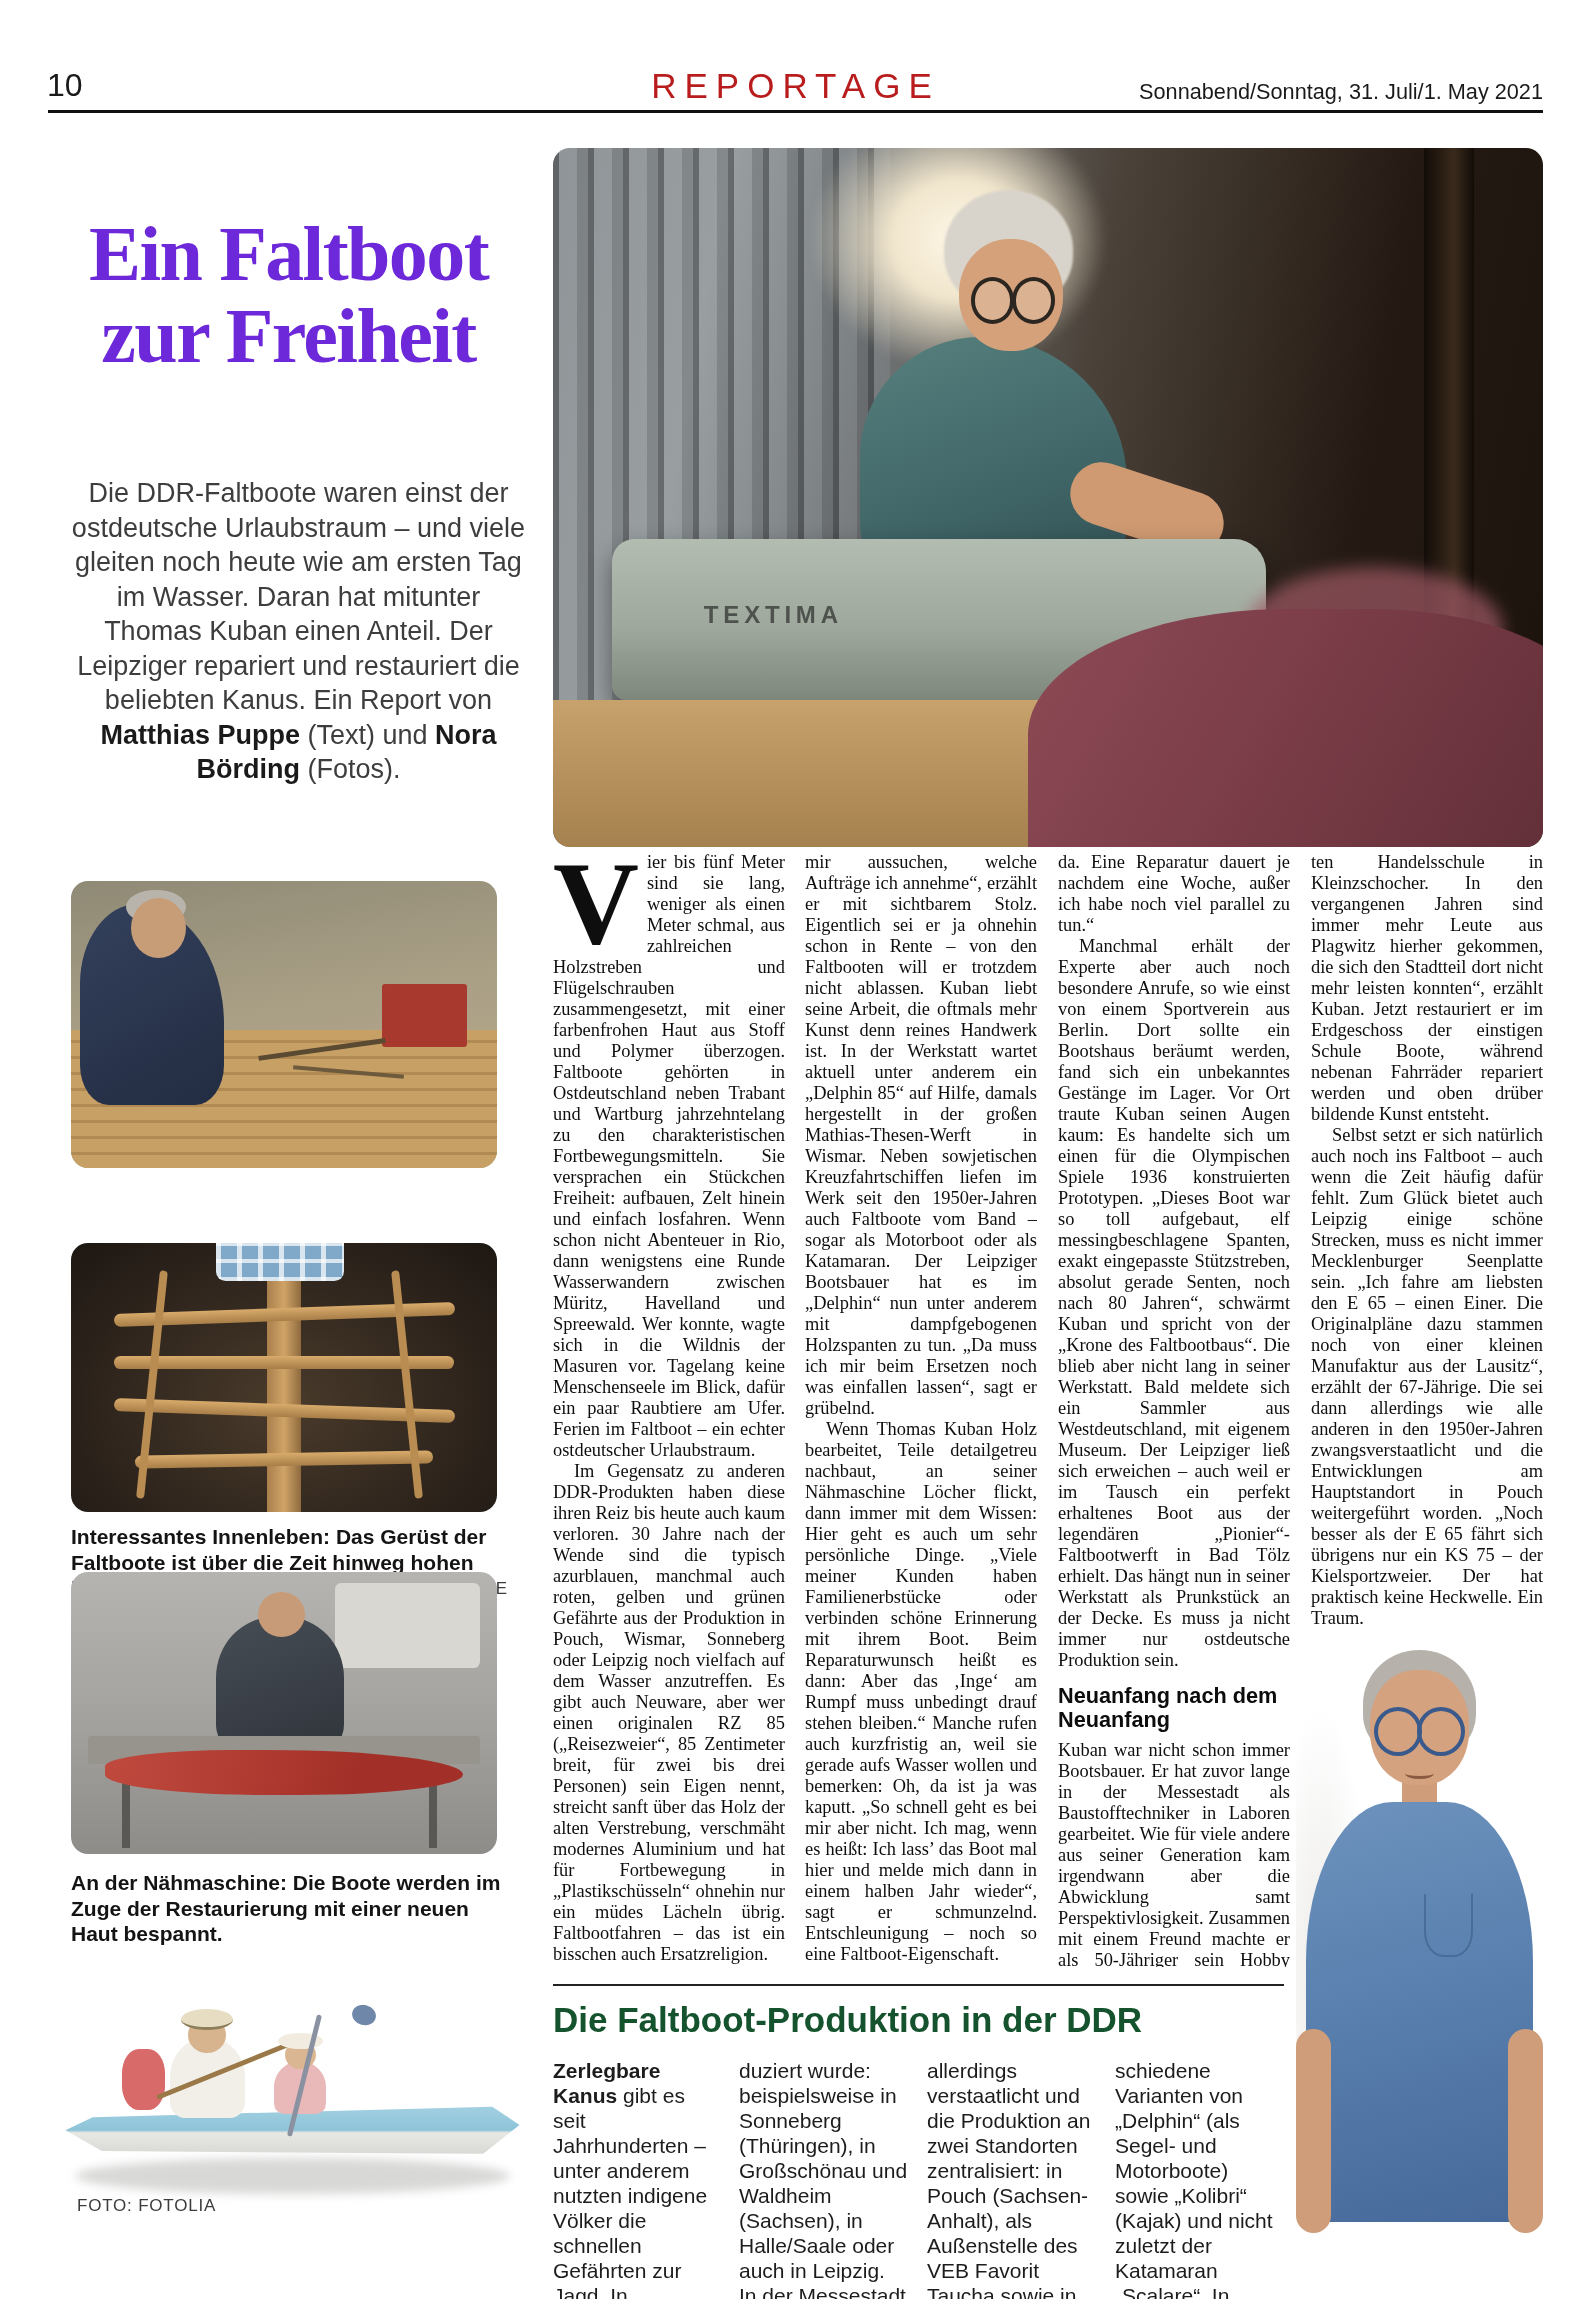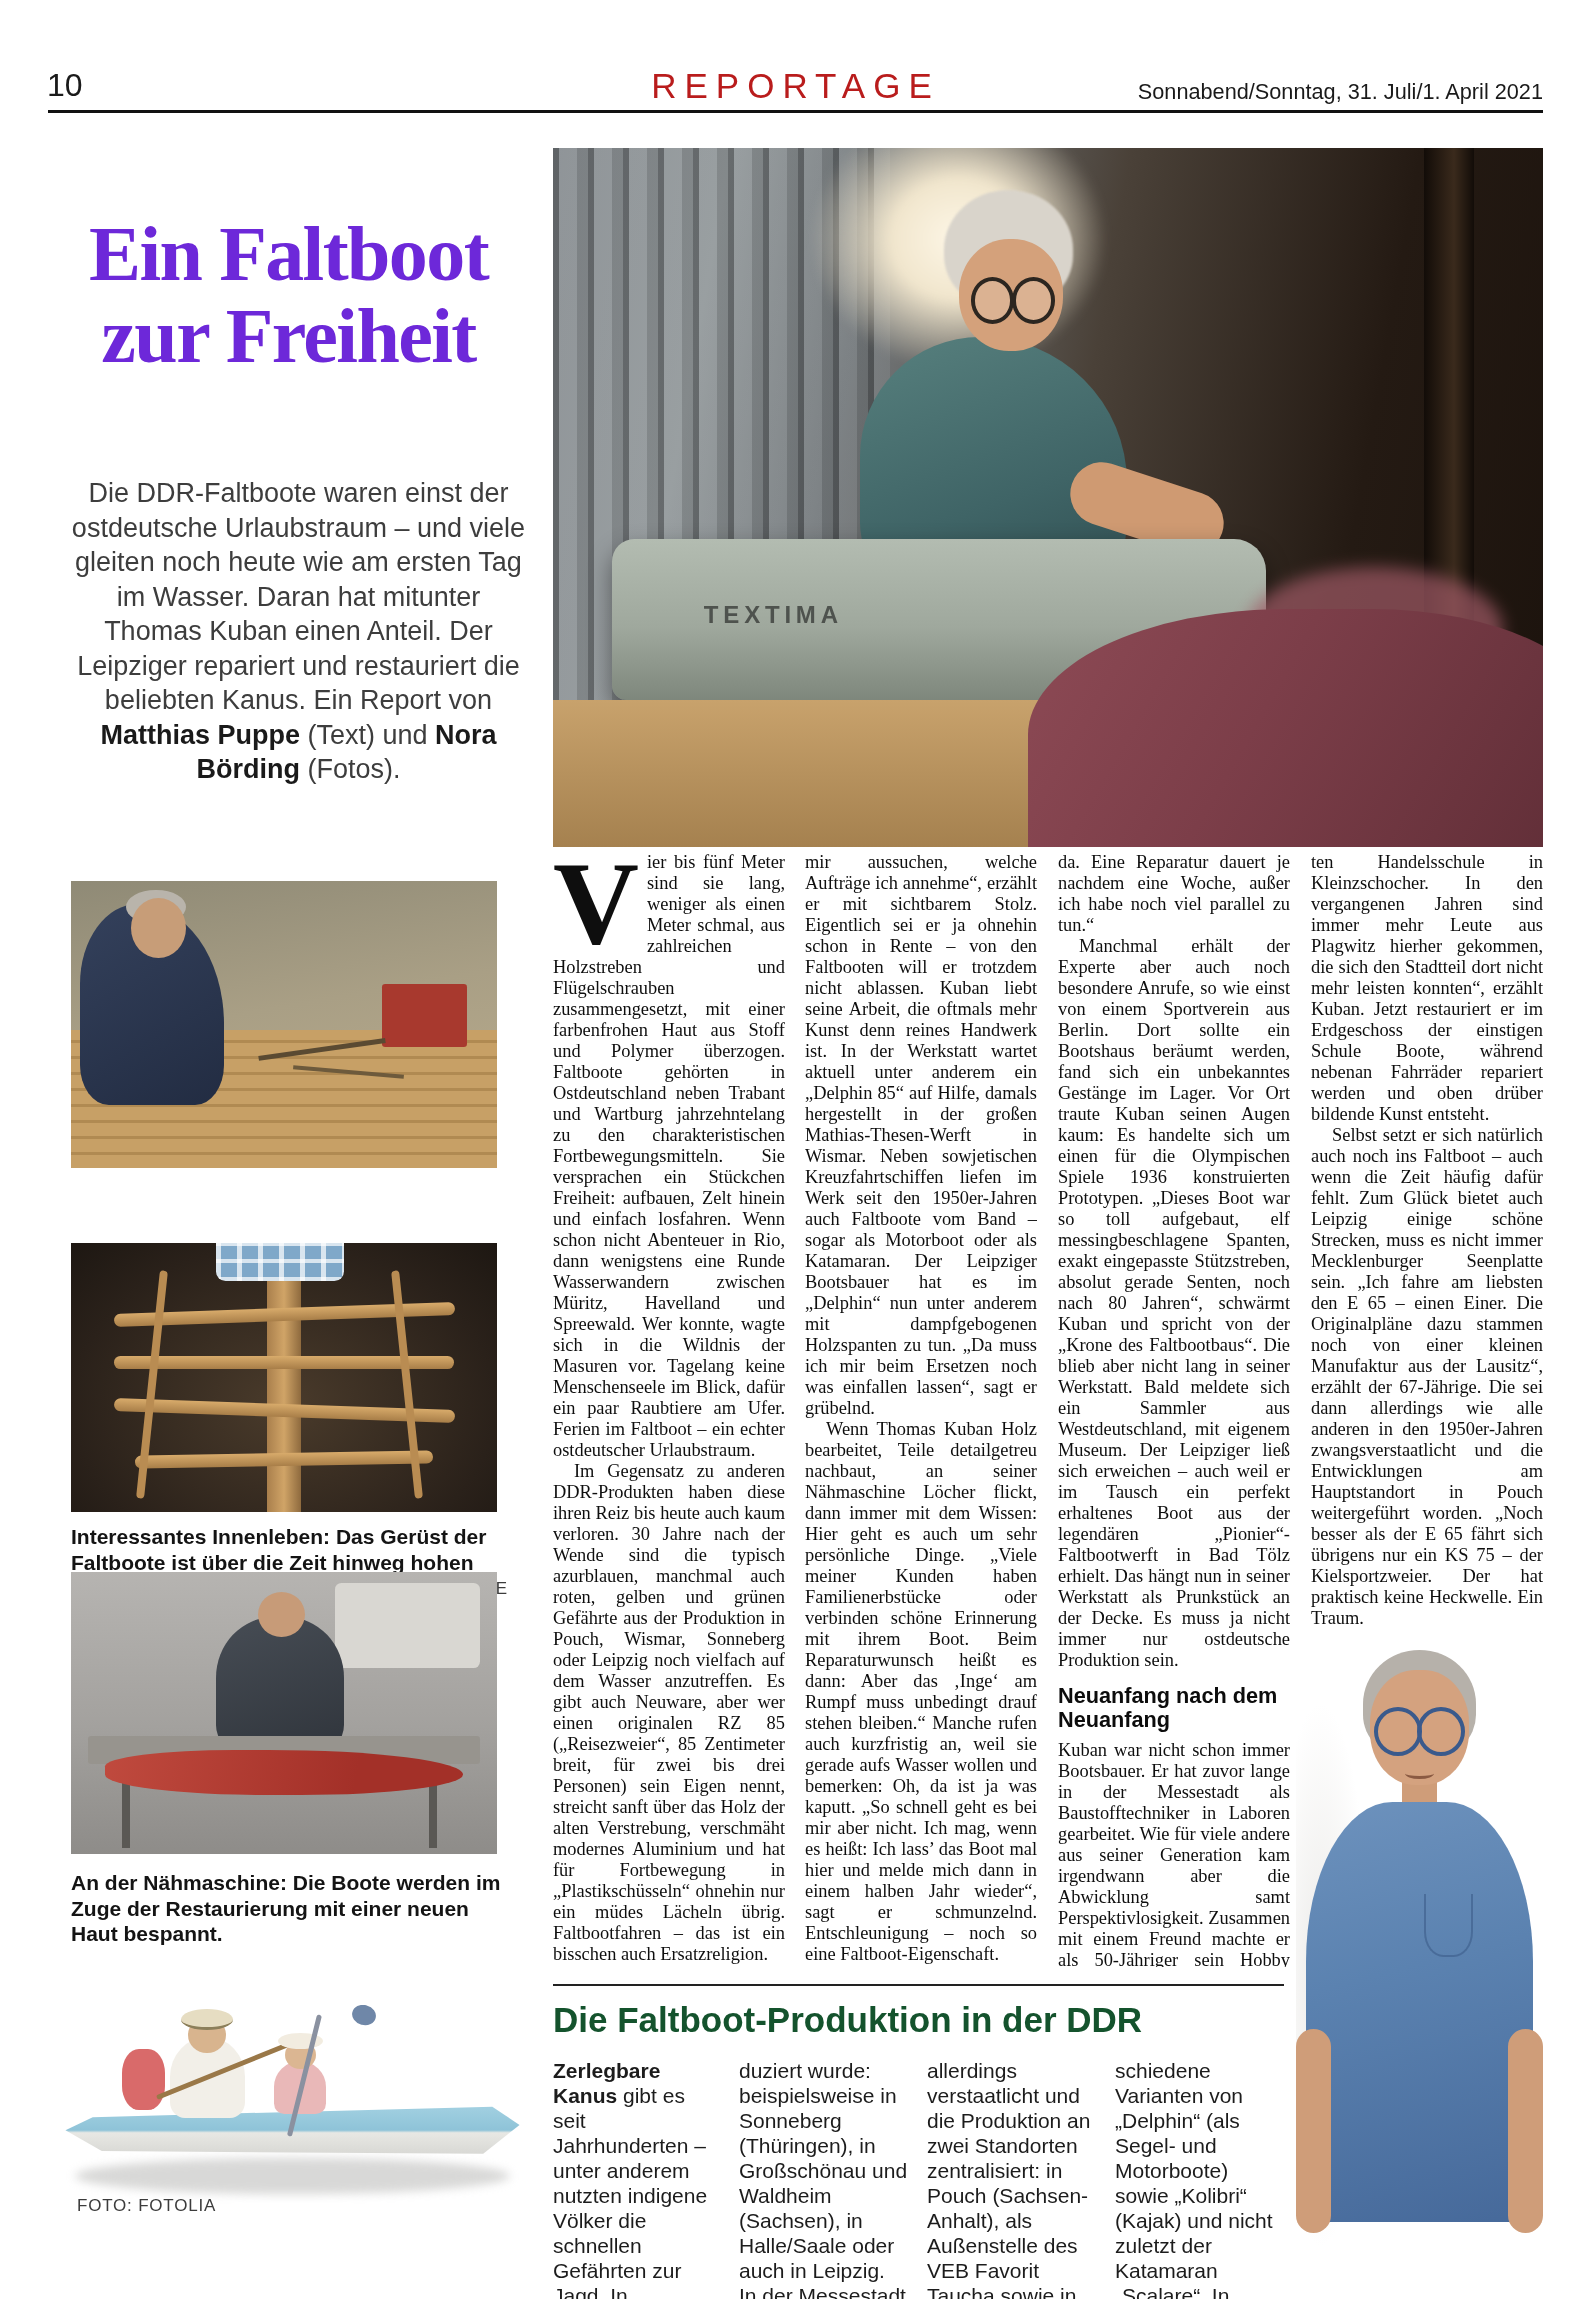"Sonnabend/Sonntag, 31. Juli/1. April" div.issue-date { text: April -> May }
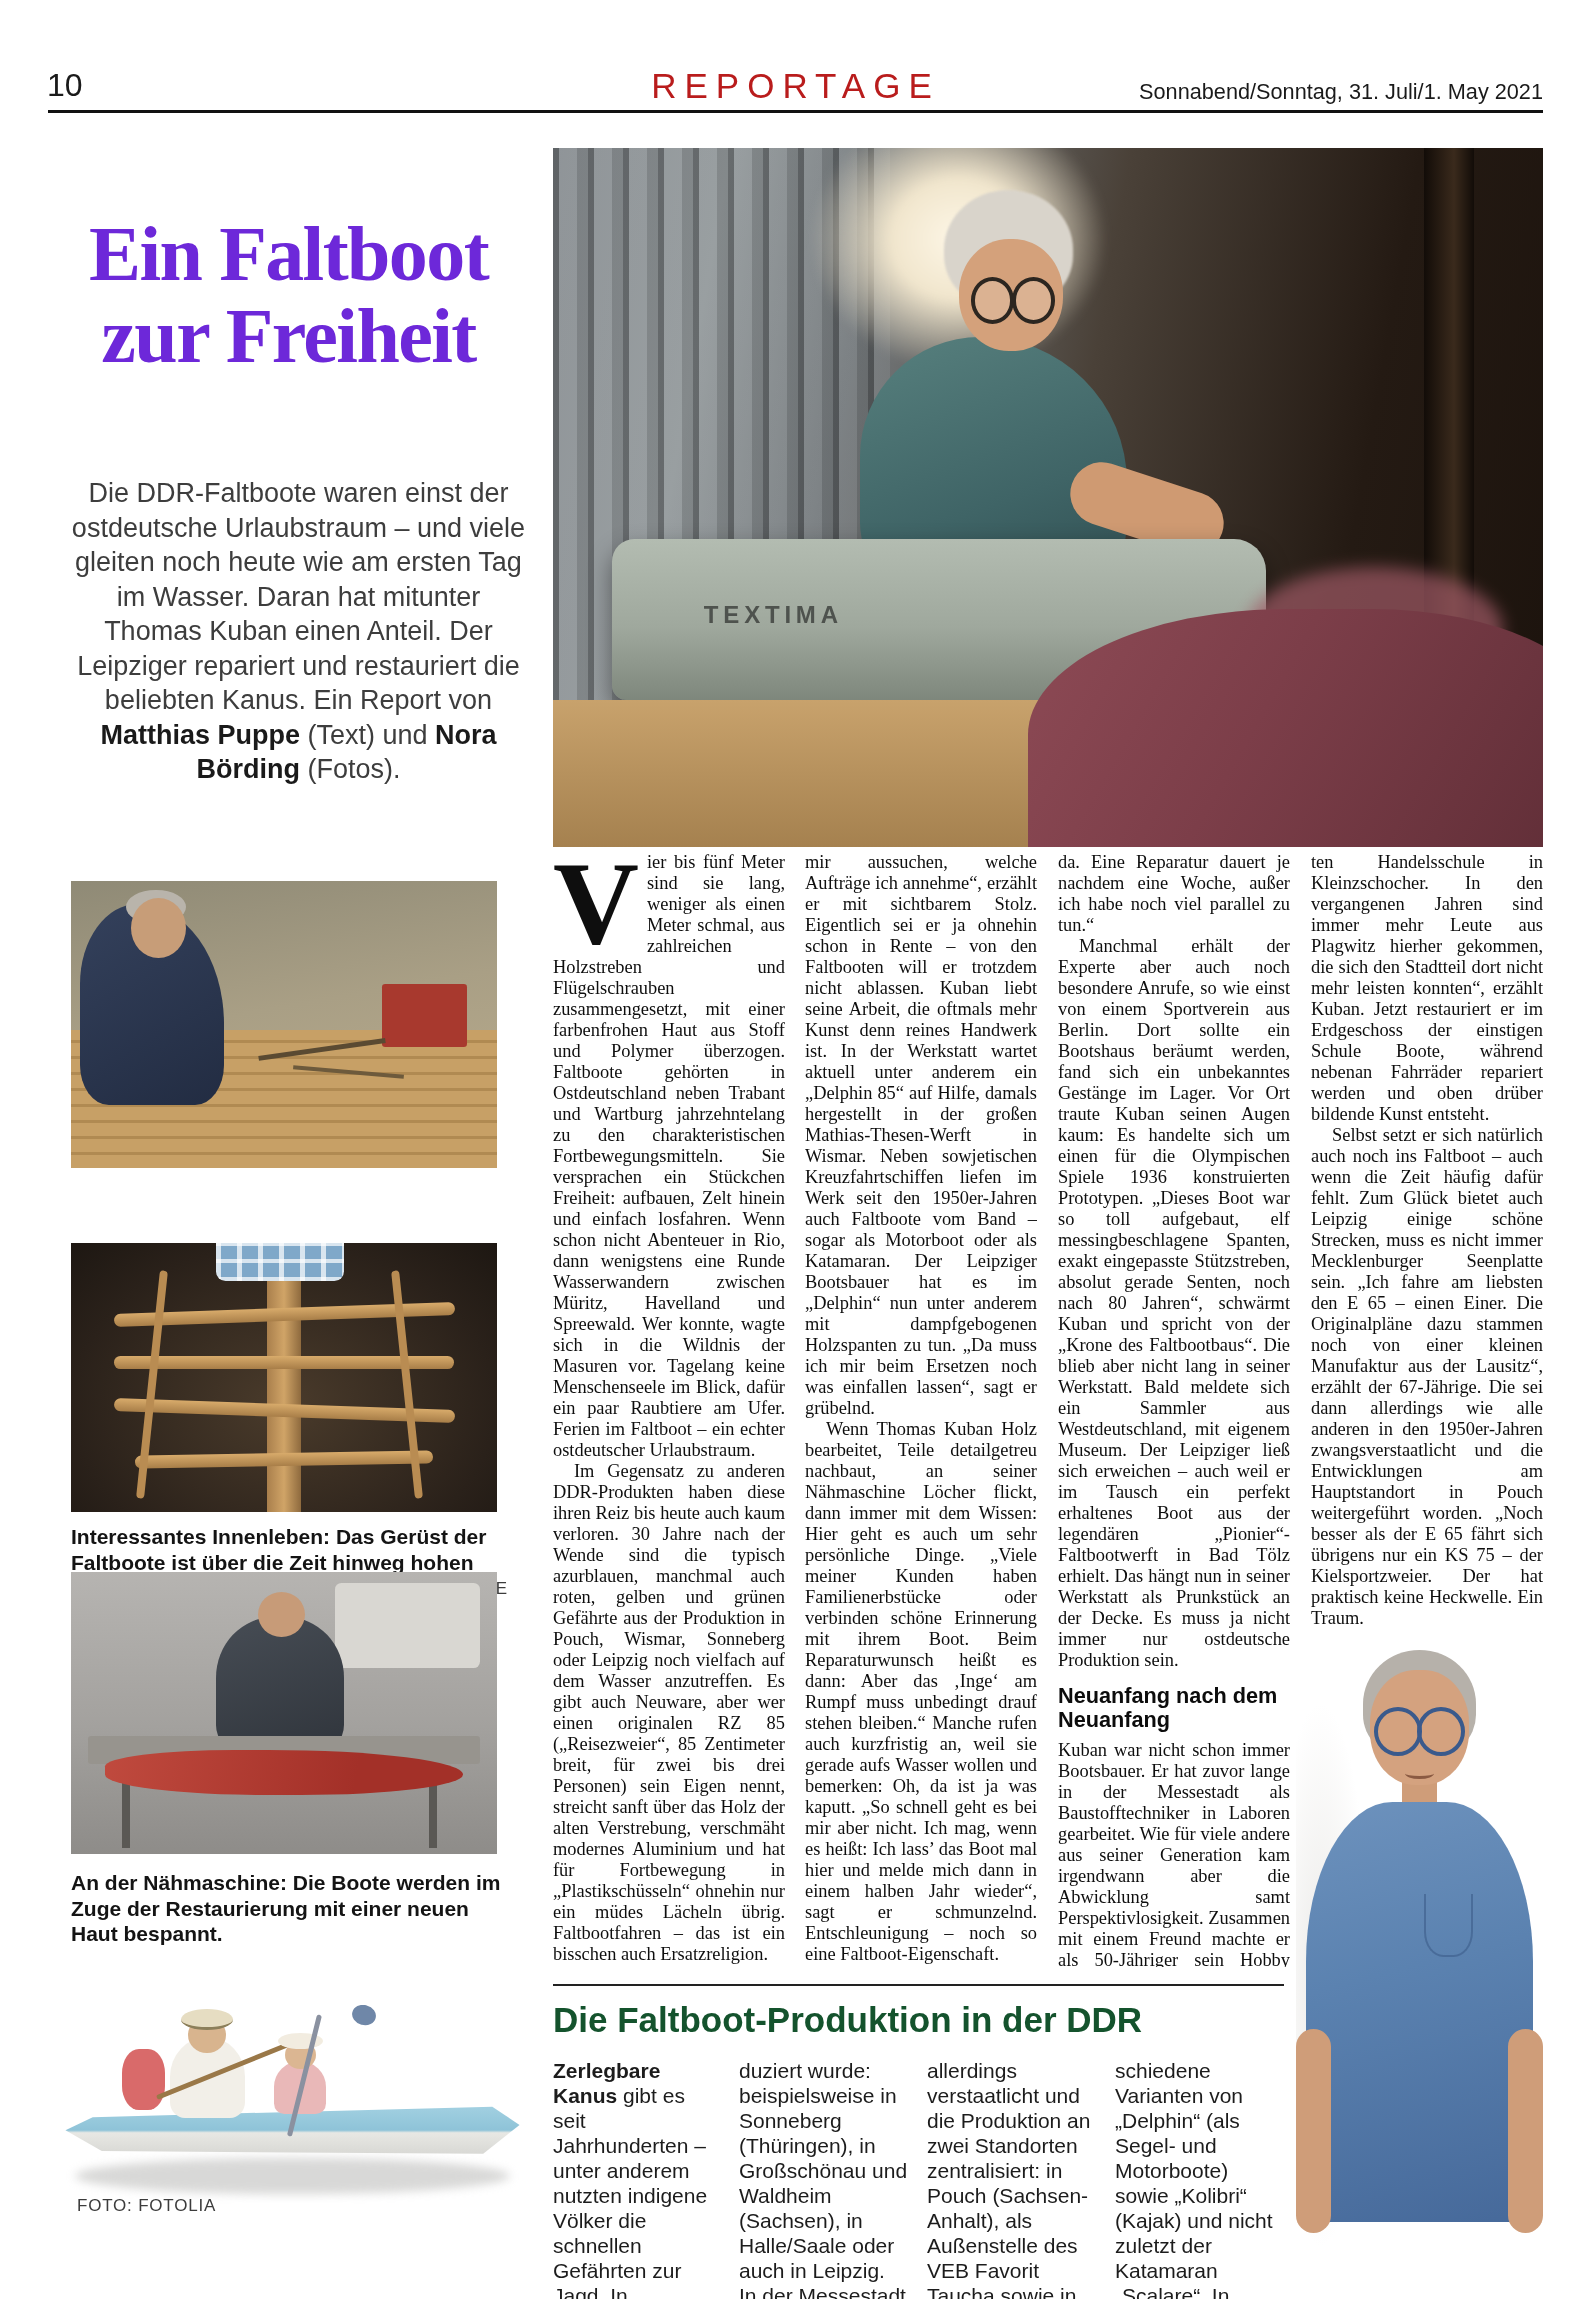"TEXTIMA" .ph { border-radius: none -> 17px }
